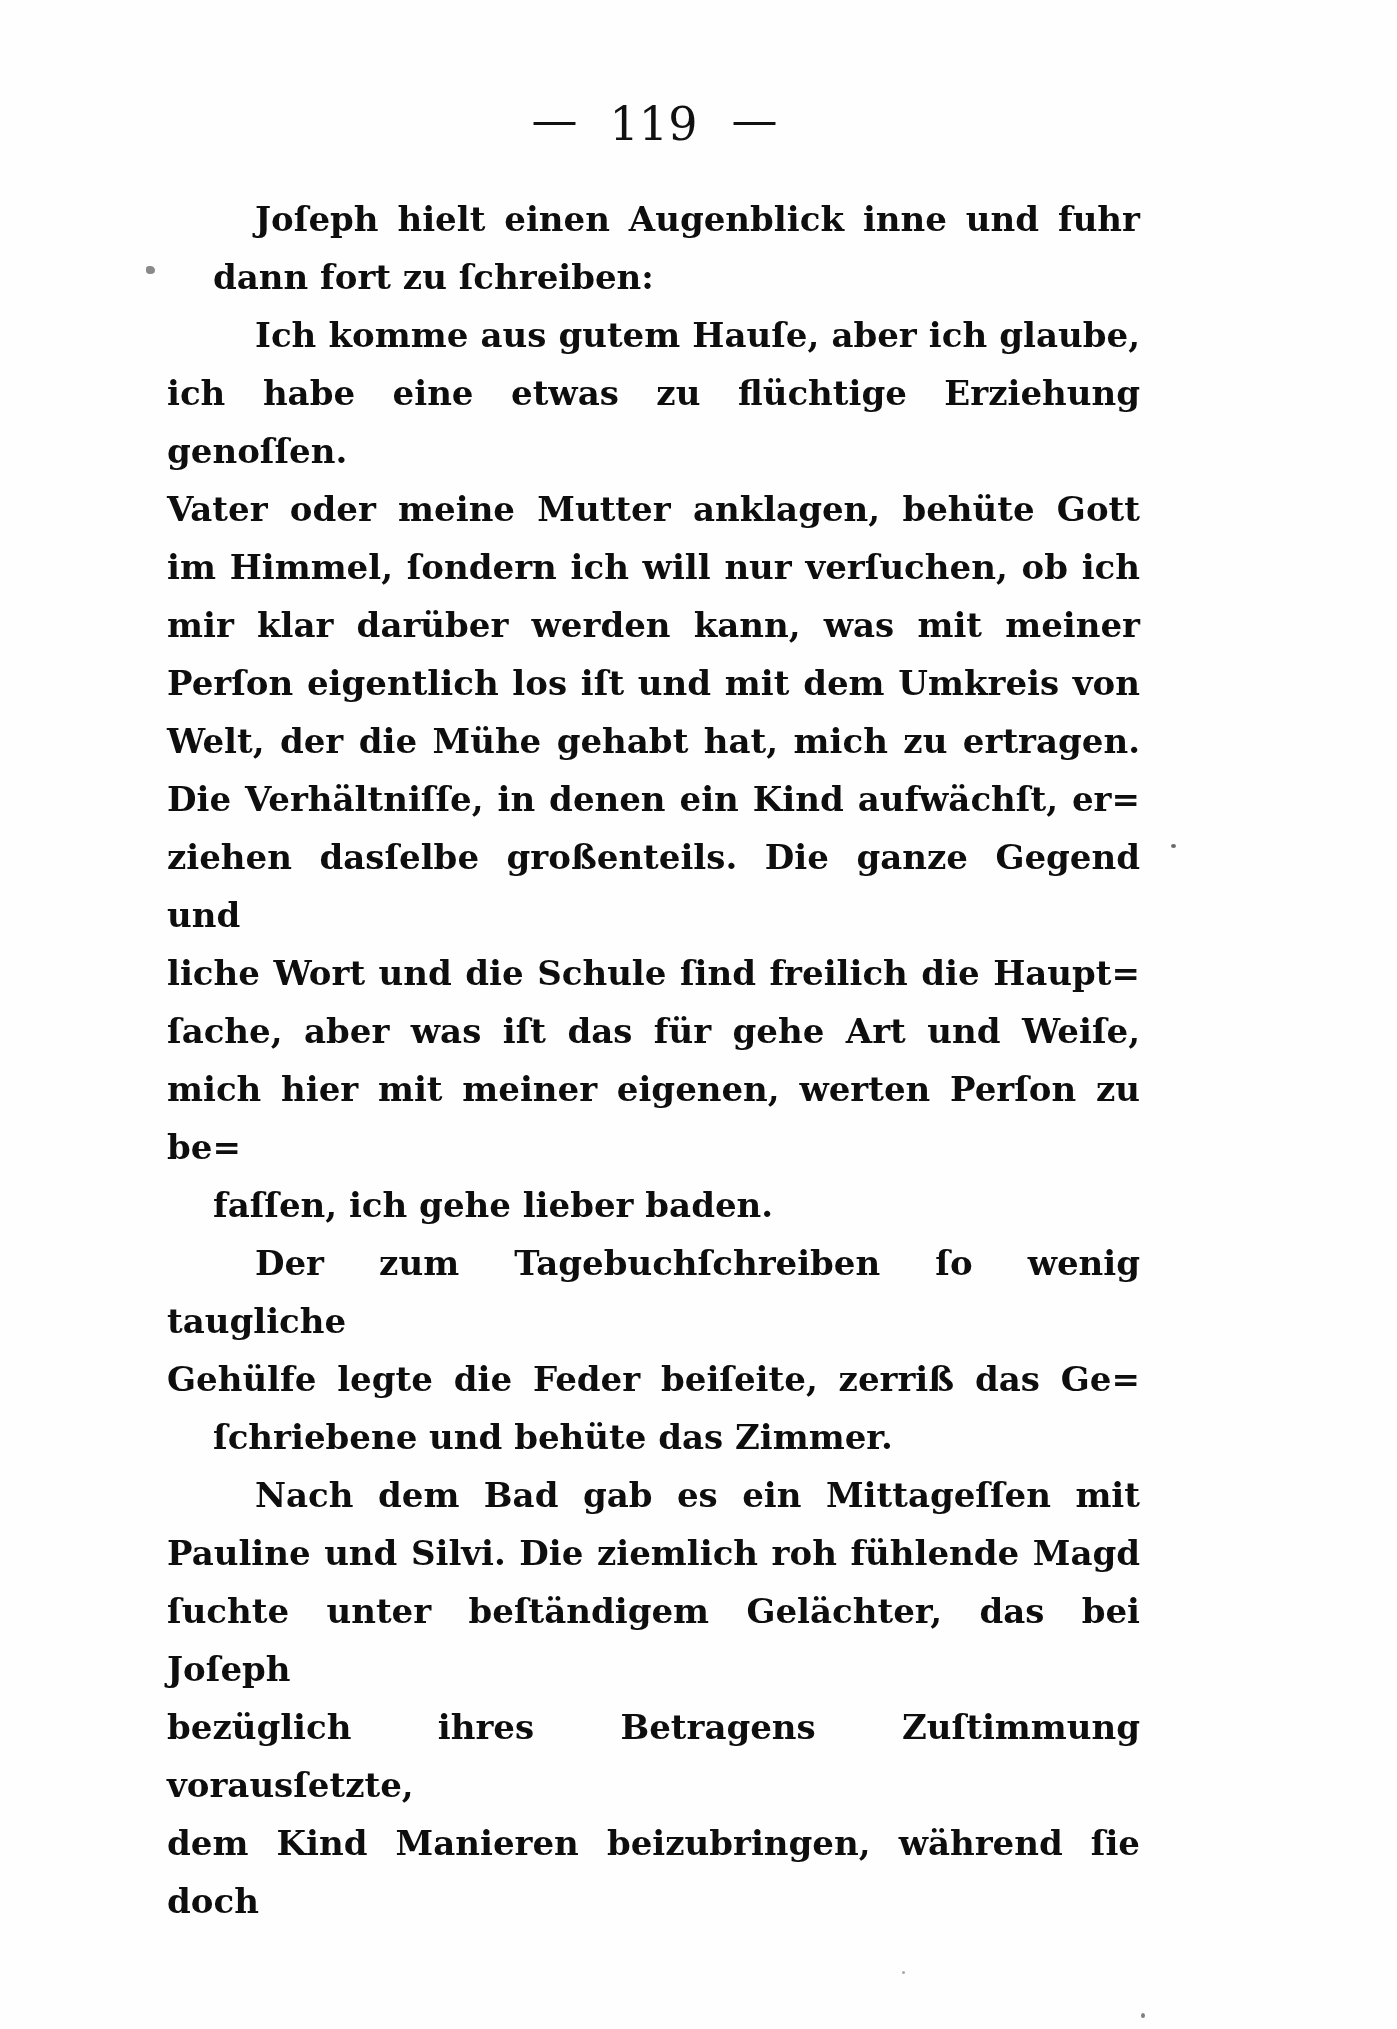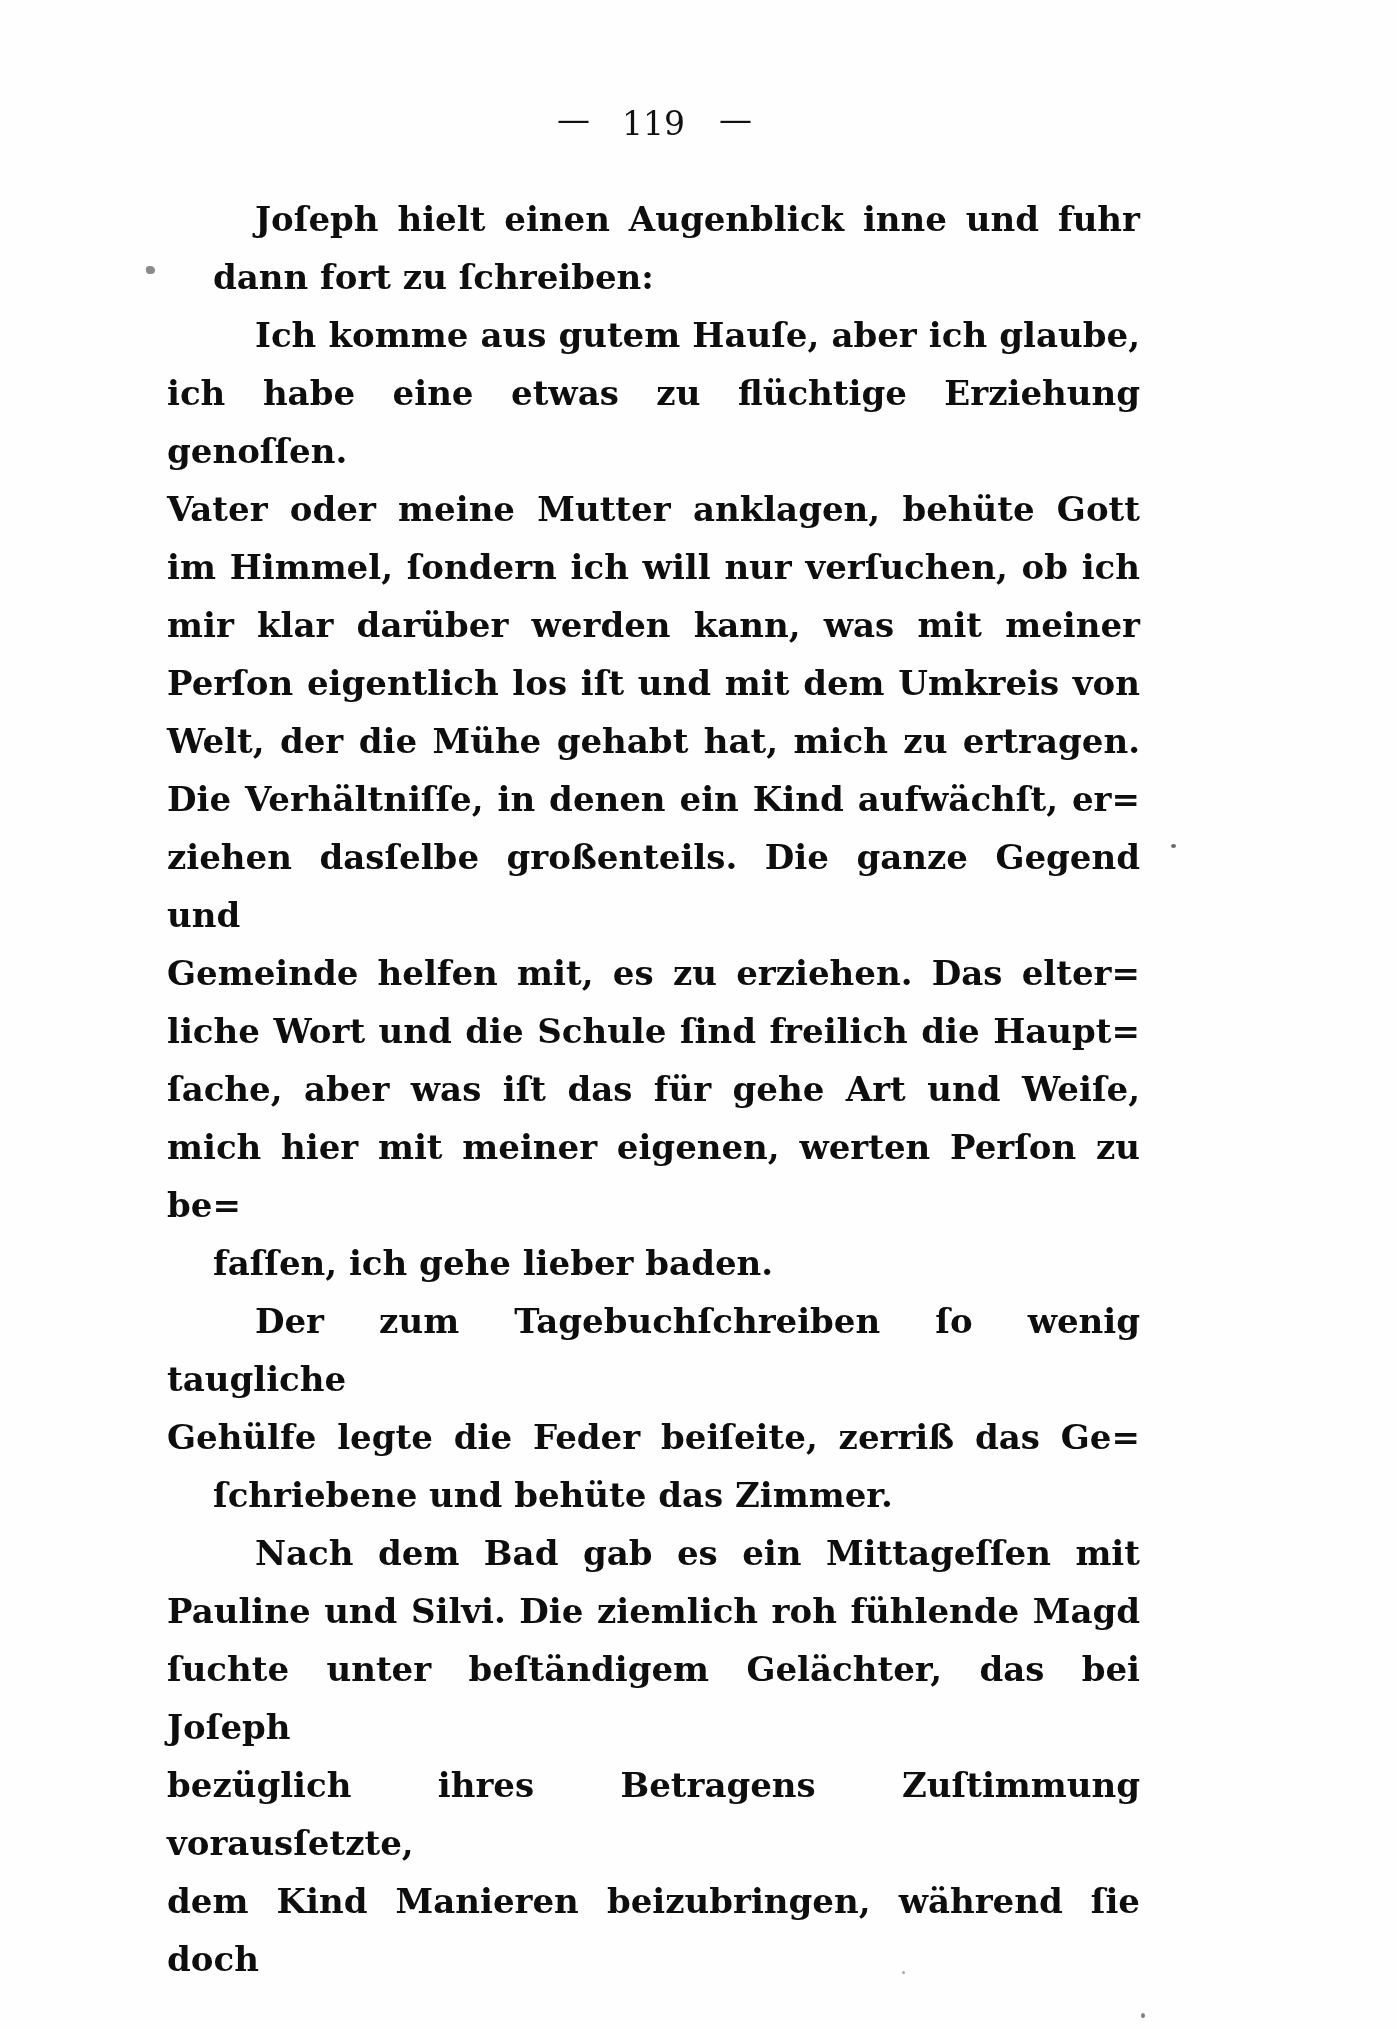"— 119 —" .header { font-size: 33px -> 46px }
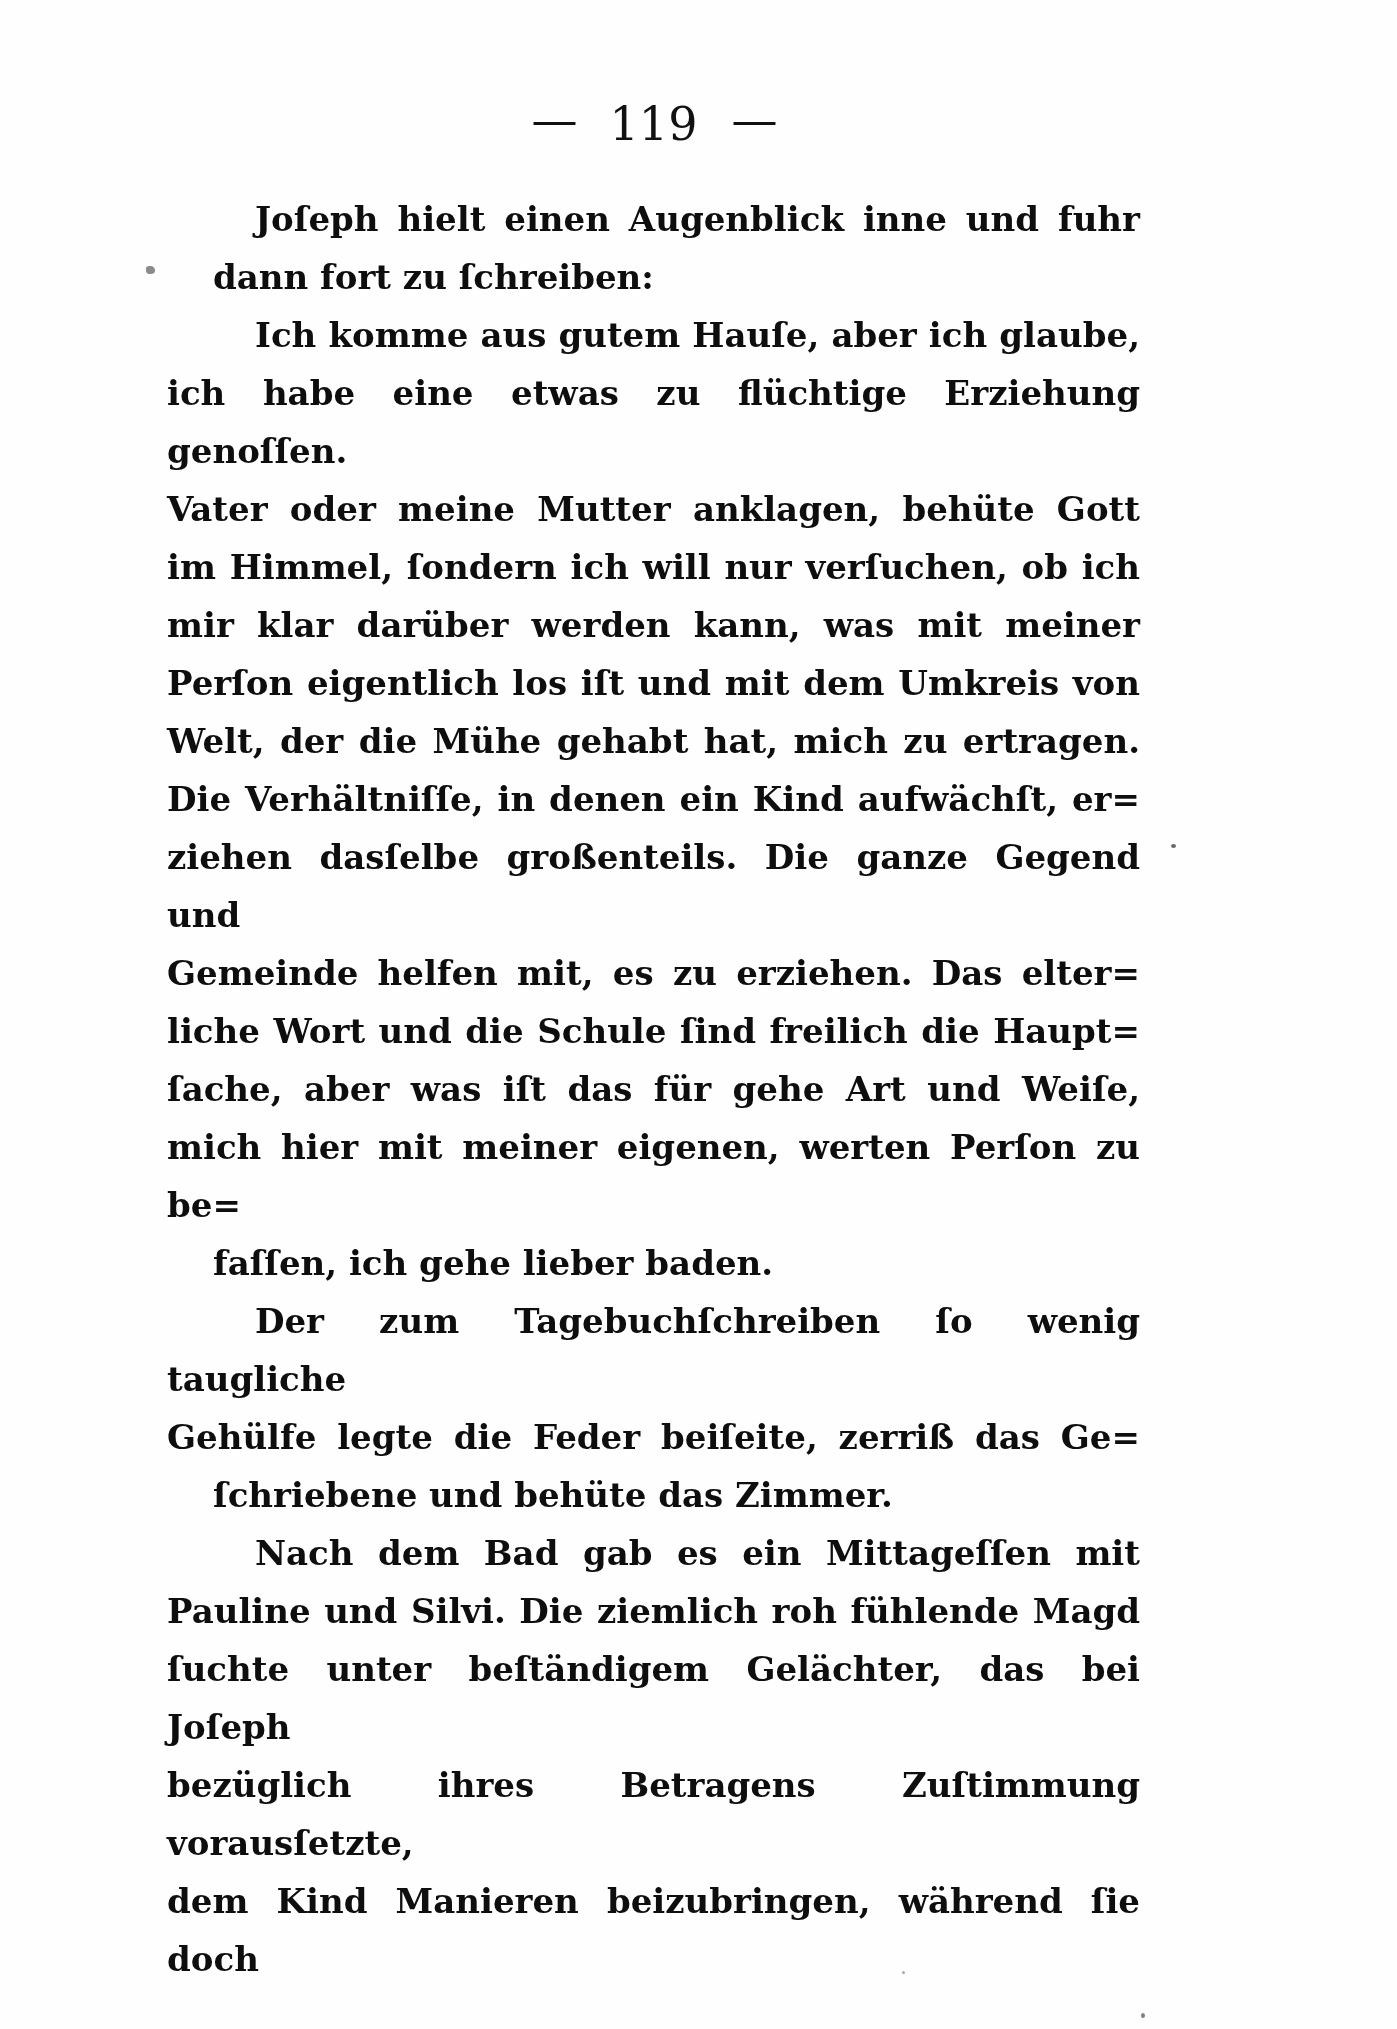"Gemeinde helfen mit, es zu" div.line { html: <div>Gemeinde helfen mit, es zu erziehen. Das elter=</div> -> none }
